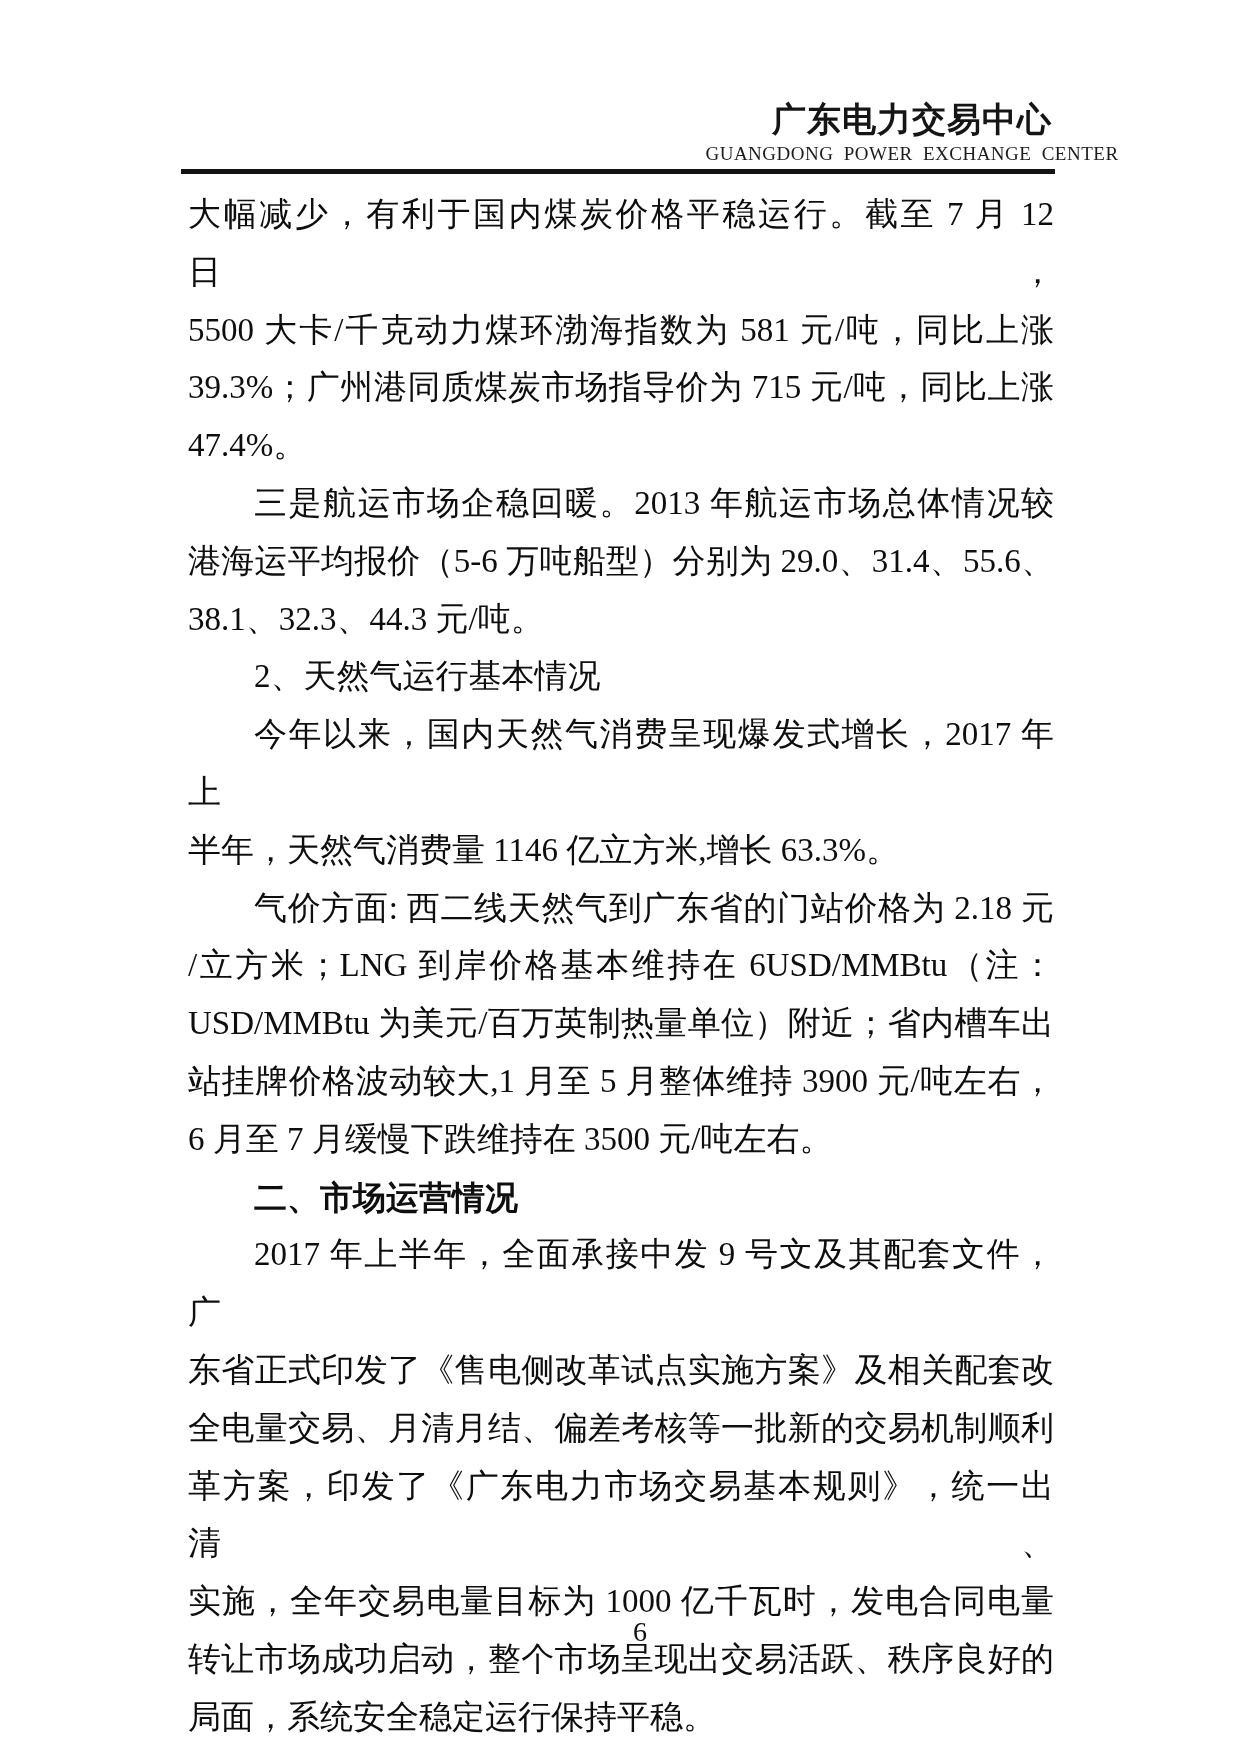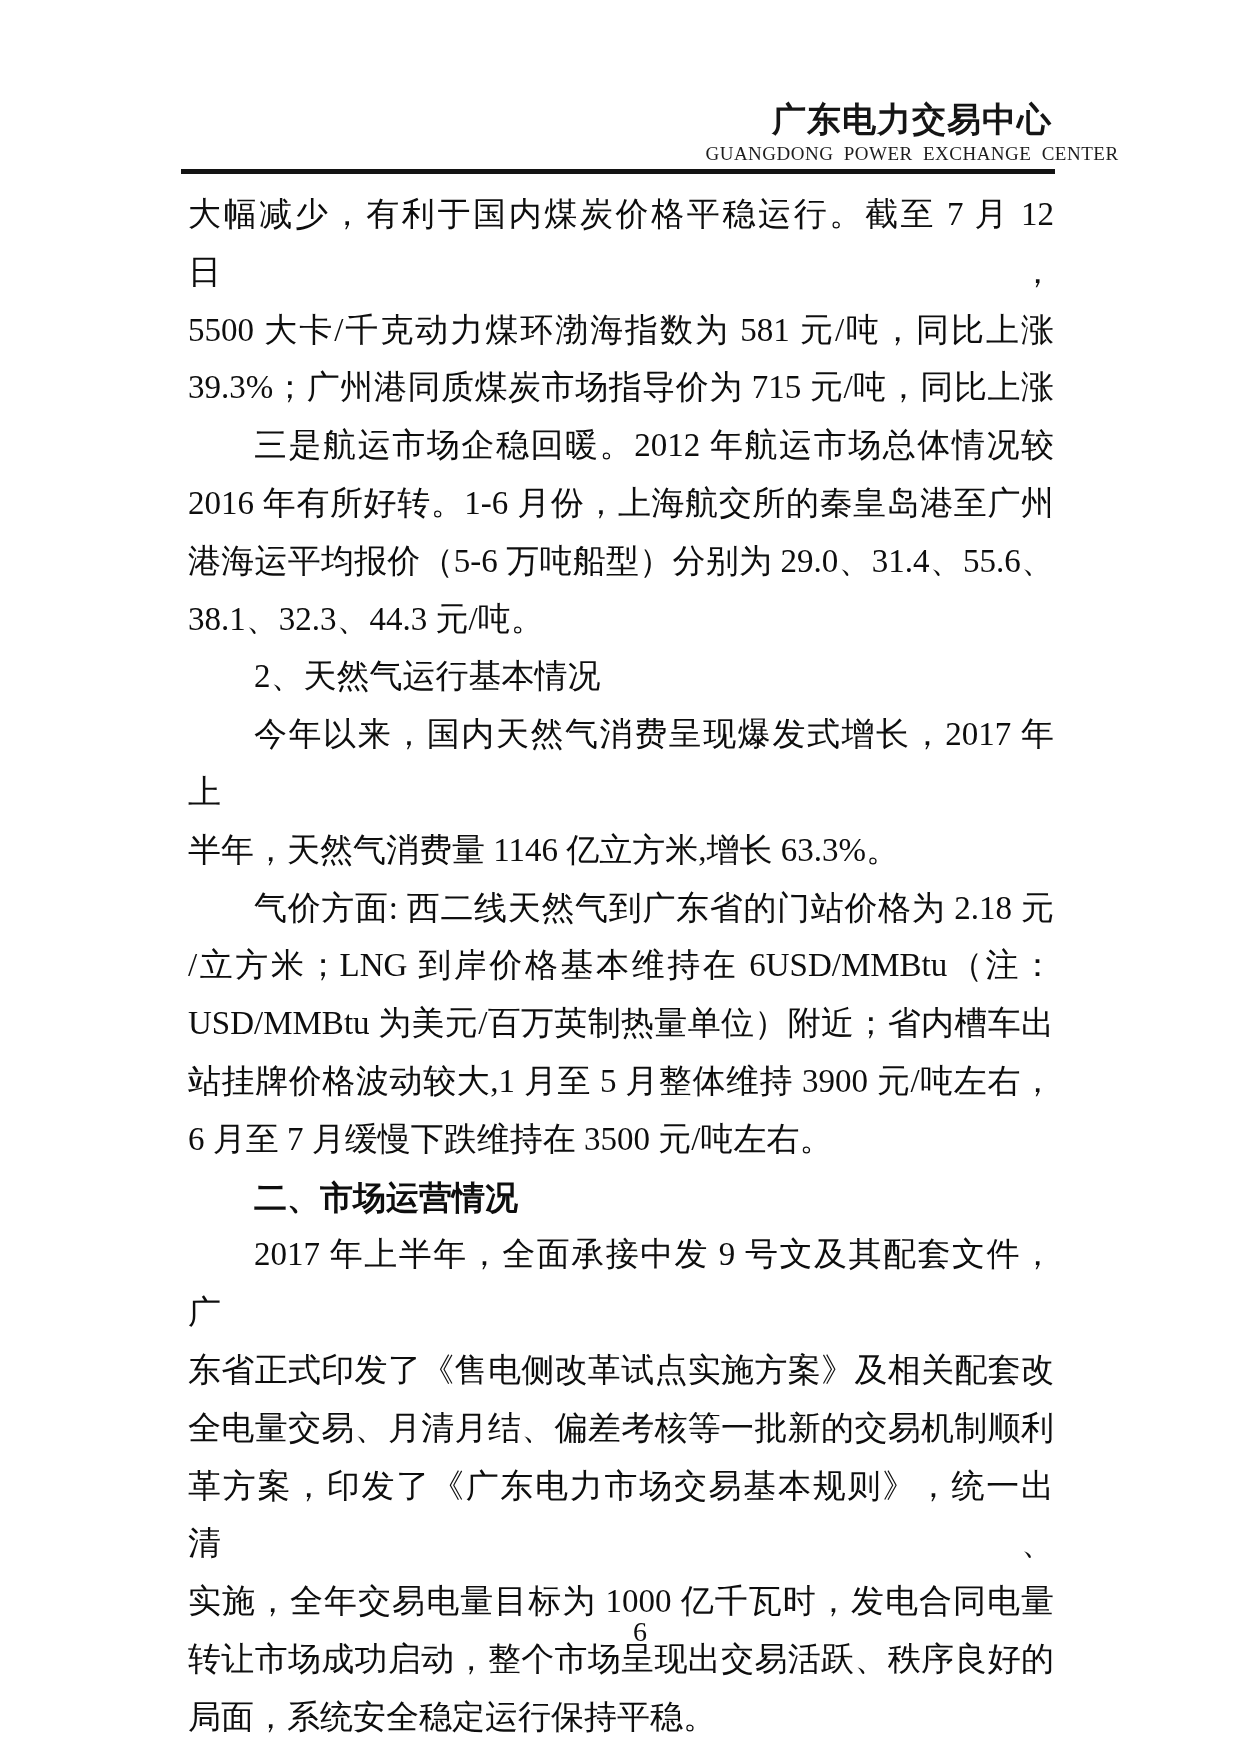"47.4%。" div.line { html: none -> <div>47.4%。</div> }
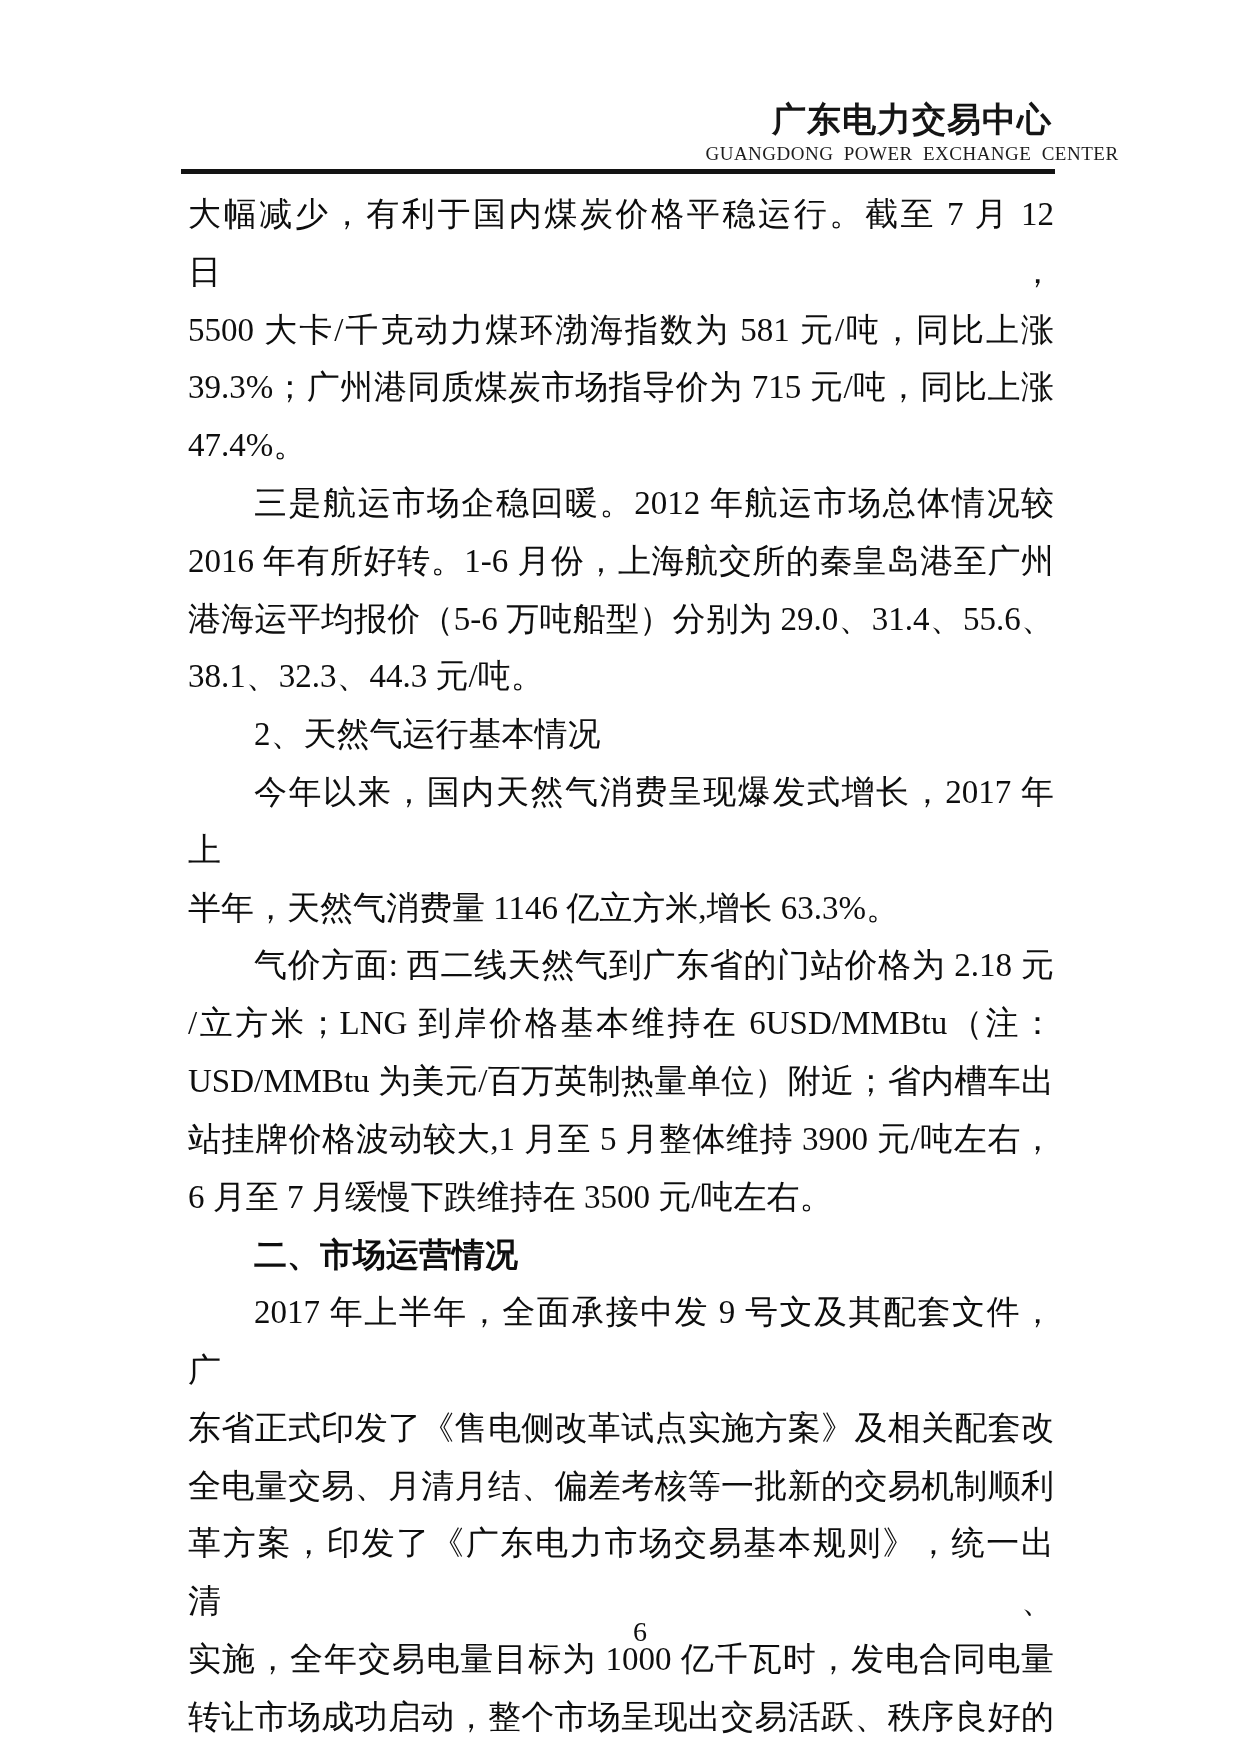"三是航运市场企稳回暖。2012 年航运市场总体情况较" div.line { text: 2012 -> 2013 }
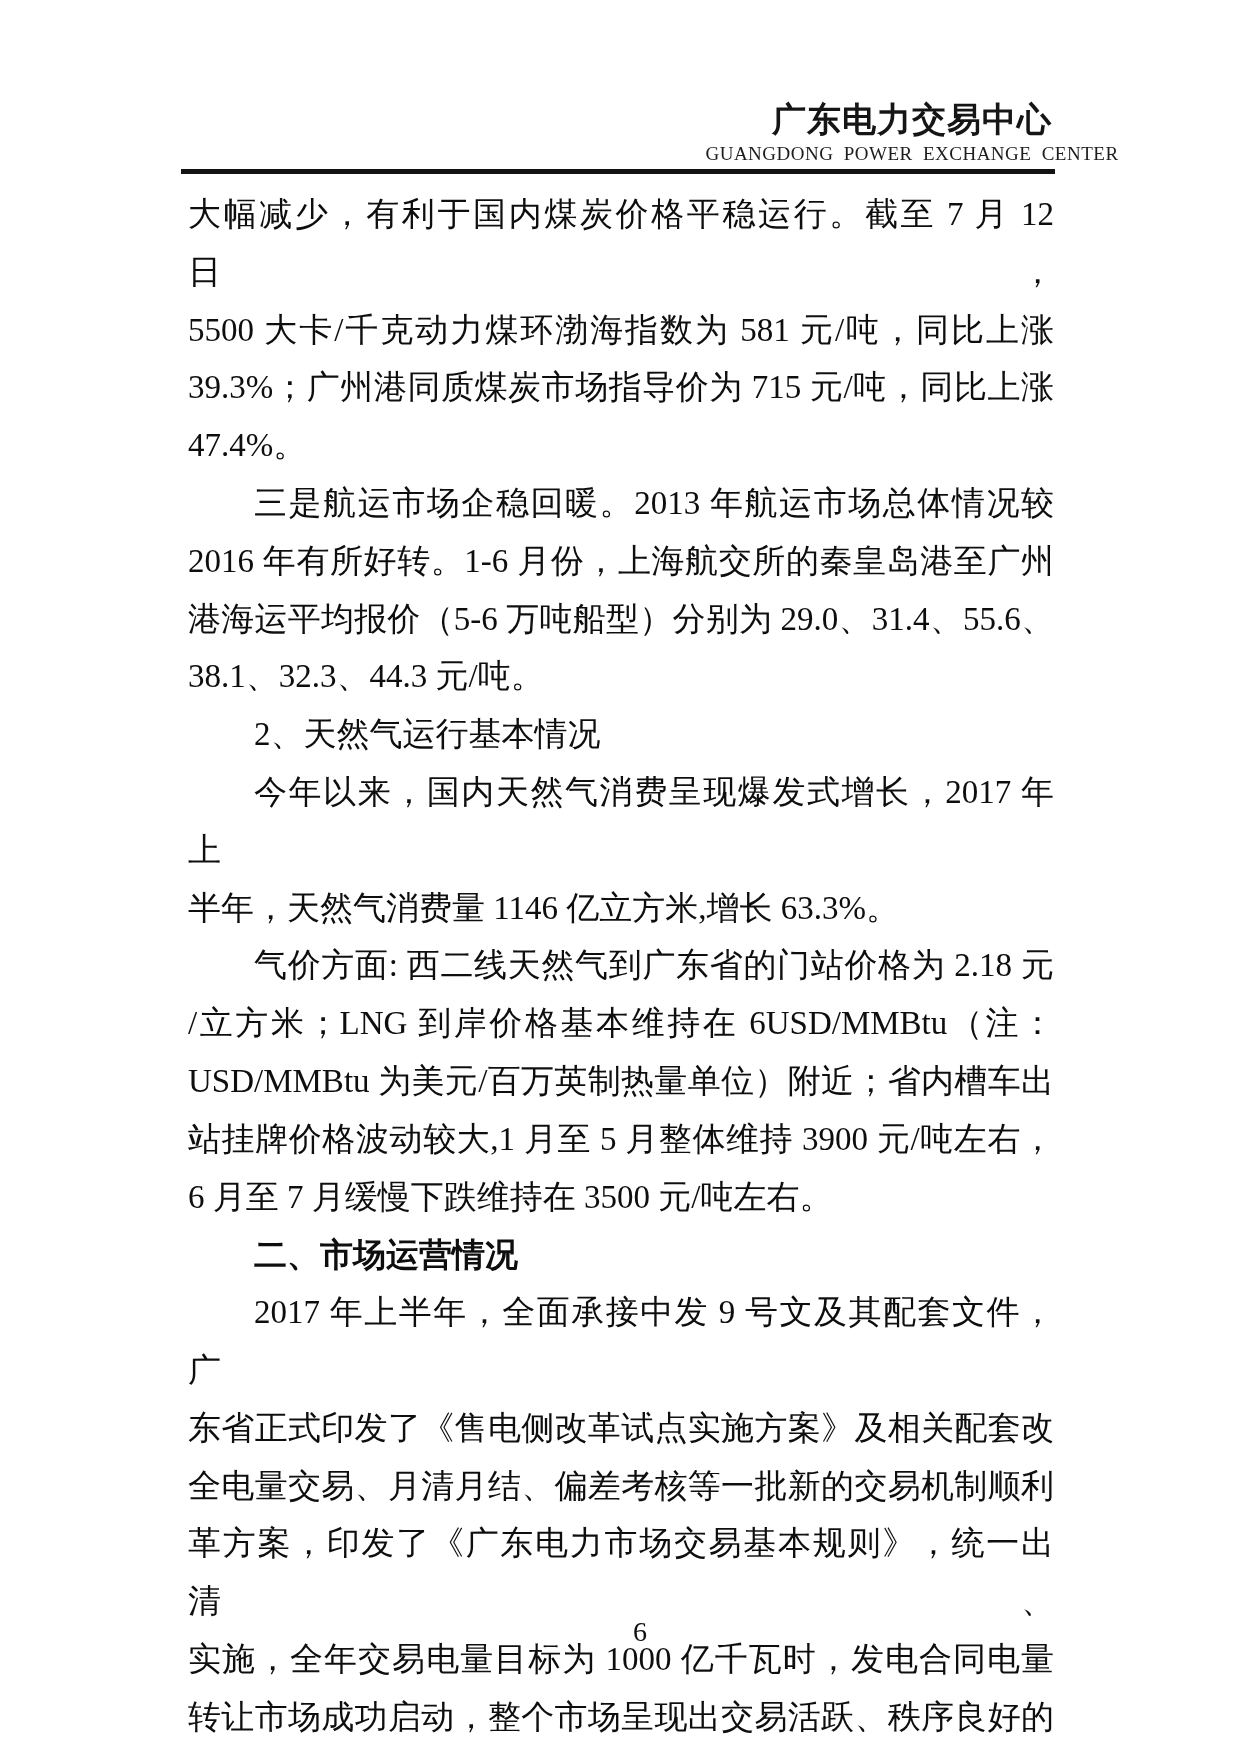"2016 年有所好转。1-6 月份，上海航交所的秦皇岛港至广州" div.line { html: <div>2016 年有所好转。1-6 月份，上海航交所的秦皇岛港至广州</div> -> none }
